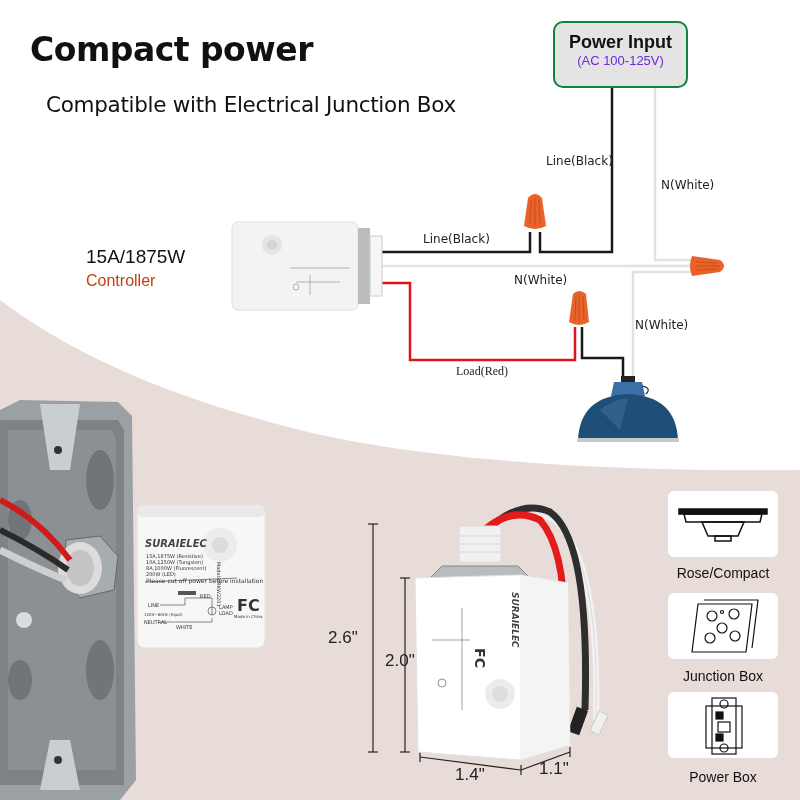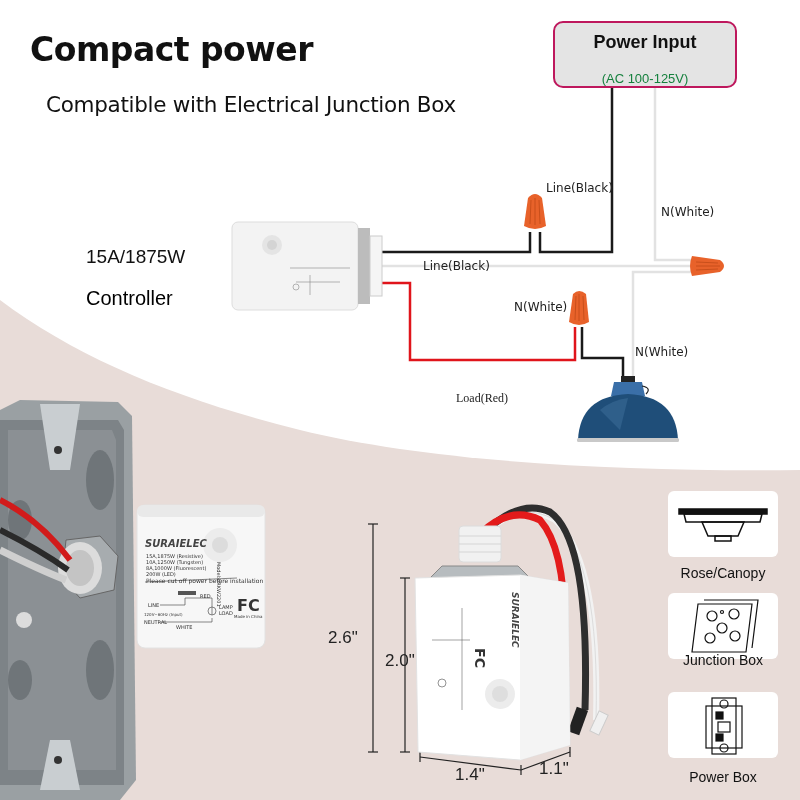"Power Input" .power-box { border: 2px solid #be185d -> 2px solid #15803d; width: 184px -> 135px }
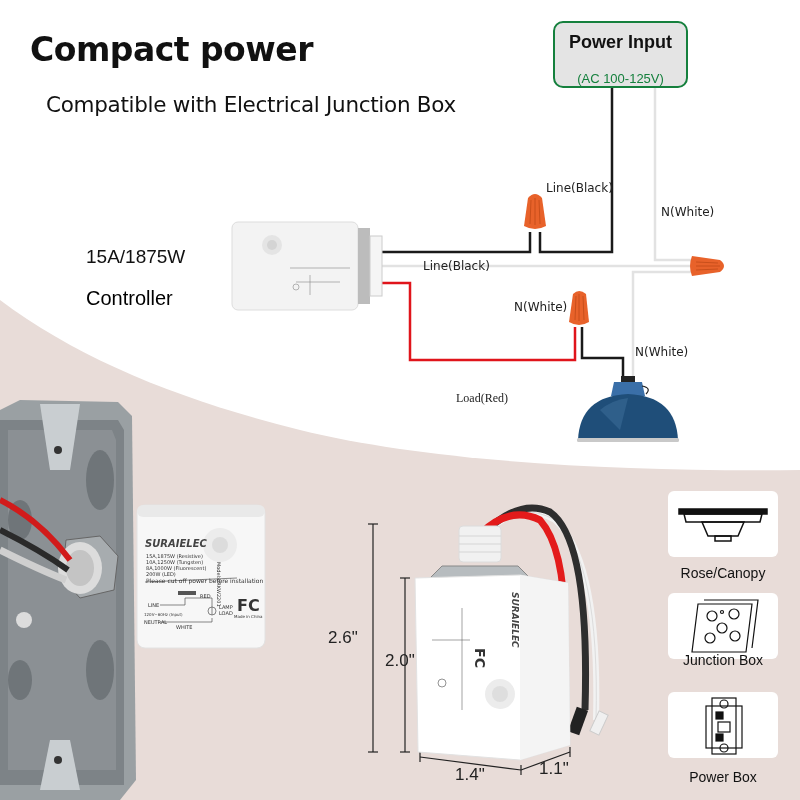"(AC 100-125V)" .power-sub { color: #15803d -> #6d28d9; margin-top: 18px -> 0 }
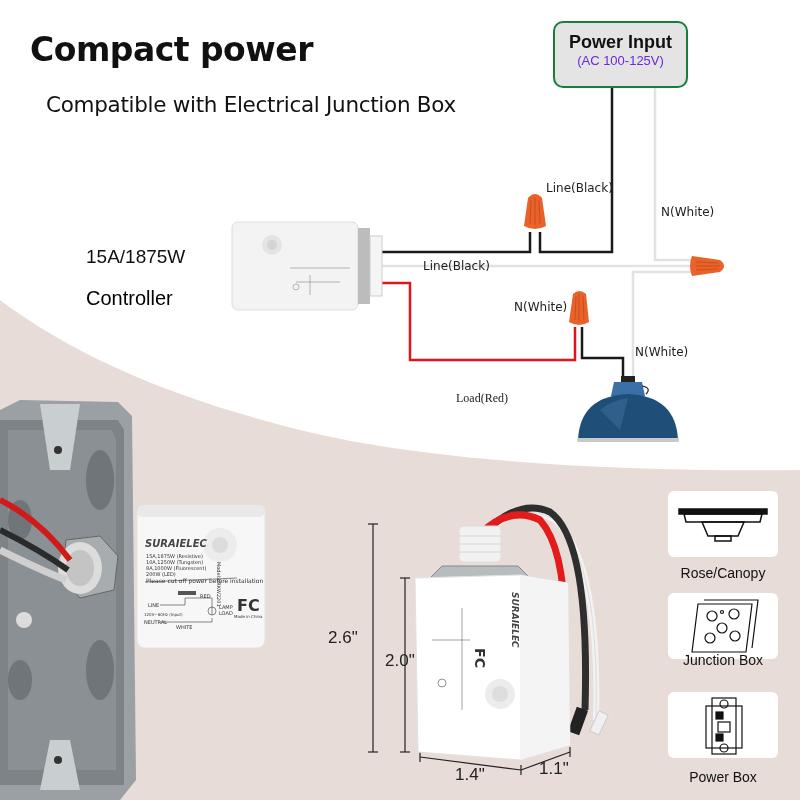"Line(Black)" .wire-label { margin-top: 27px -> none }
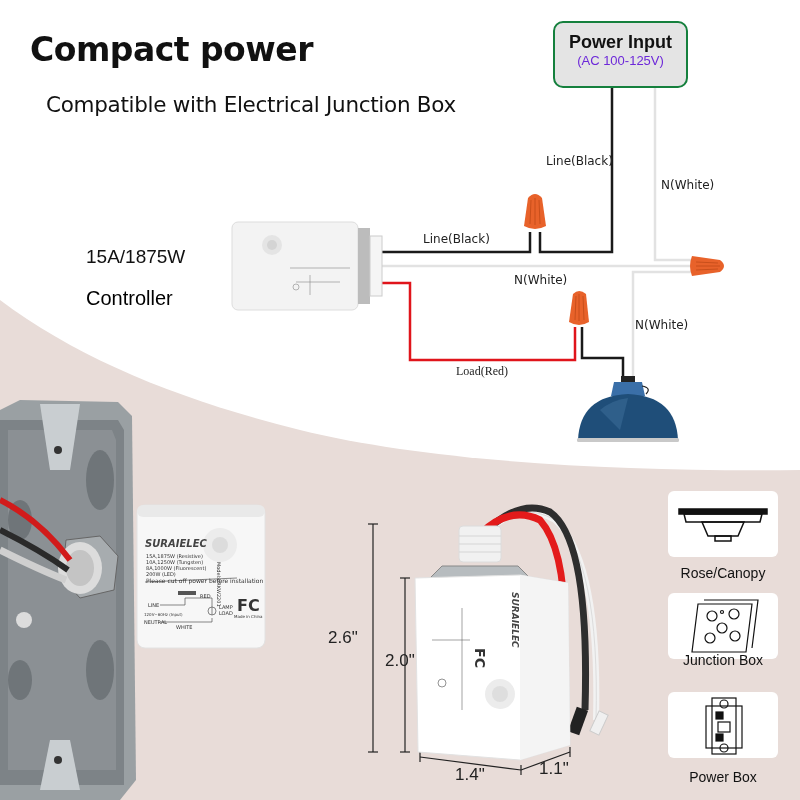"Controller" .ctrl-label { color: #000000 -> #c2410c; font-size: 20px -> 16px; top: 287px -> 272px }
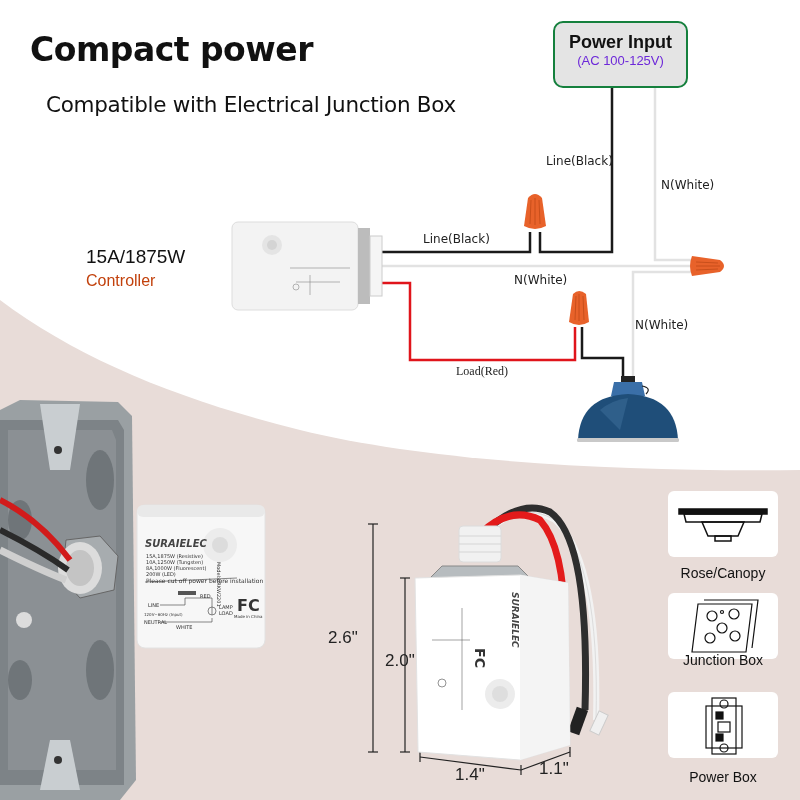"Rose/Canopy" div.abs { text: Rose/Canopy -> Rose/Compact }
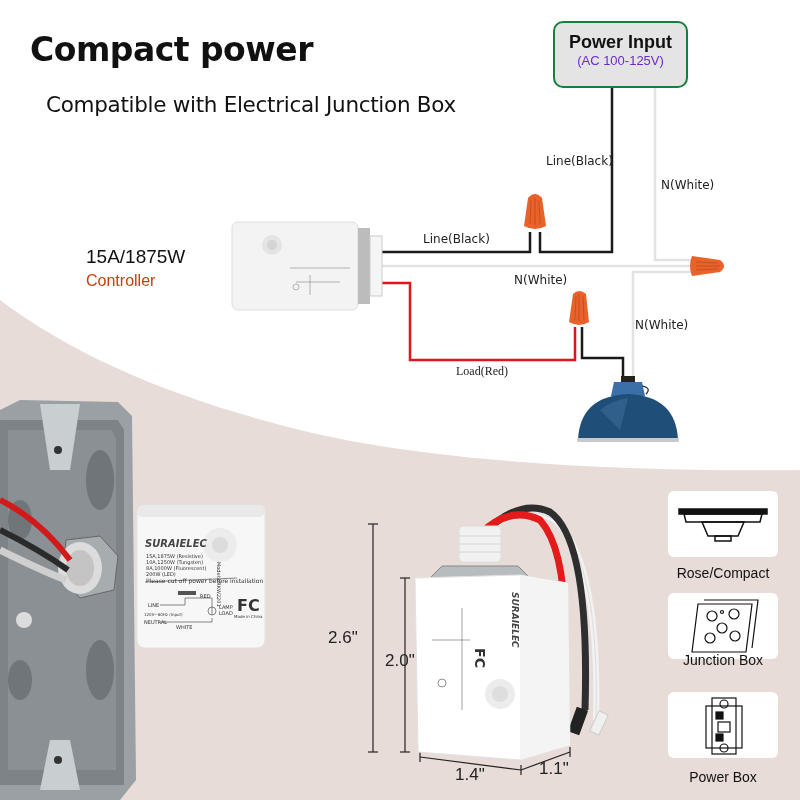"Junction Box" div.abs { top: 652px -> 668px }
